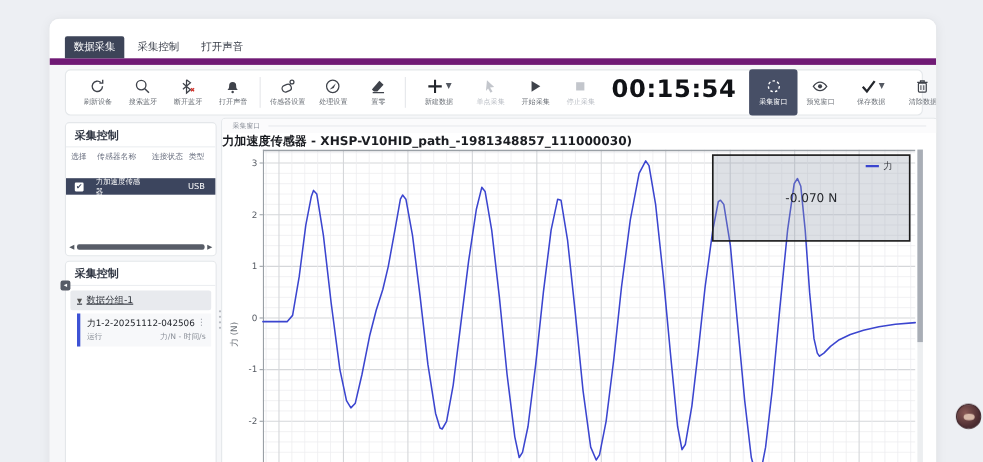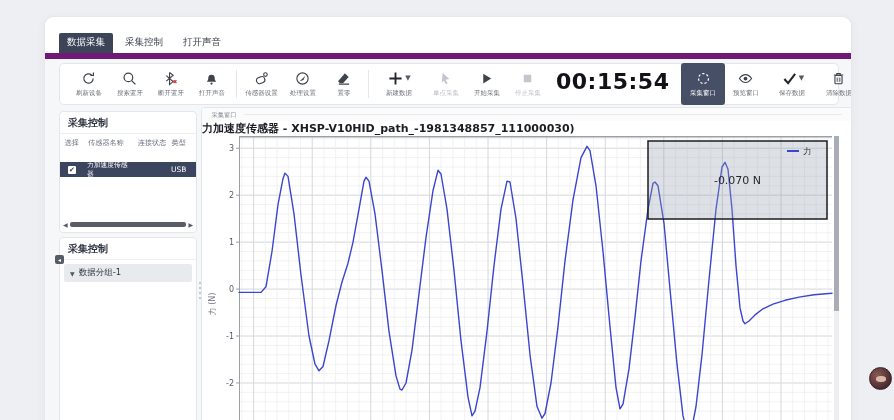"数据分组-1" .grp-row { text-decoration: none -> underline }
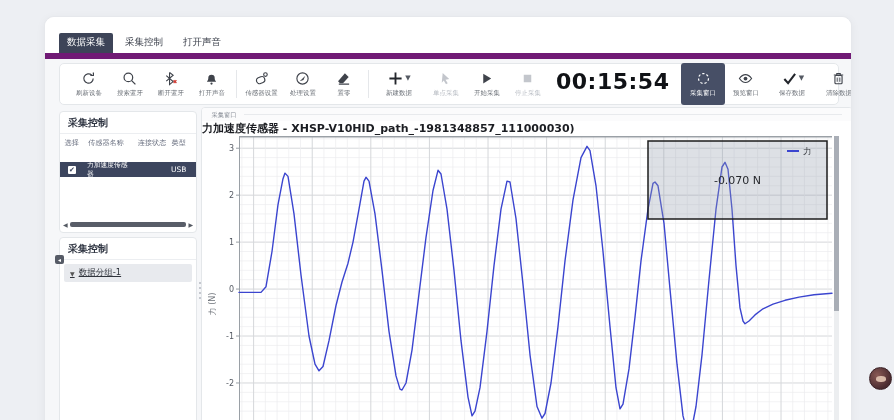"力1-2-20251112-042506" div.ditem { html: none -> <div> <div> <span>力1-2-20251112-042506</span> <span>⋮</span> </div> <div> <span>运行</span> <span>力/N - 时间/s</span> </div> </div> }
